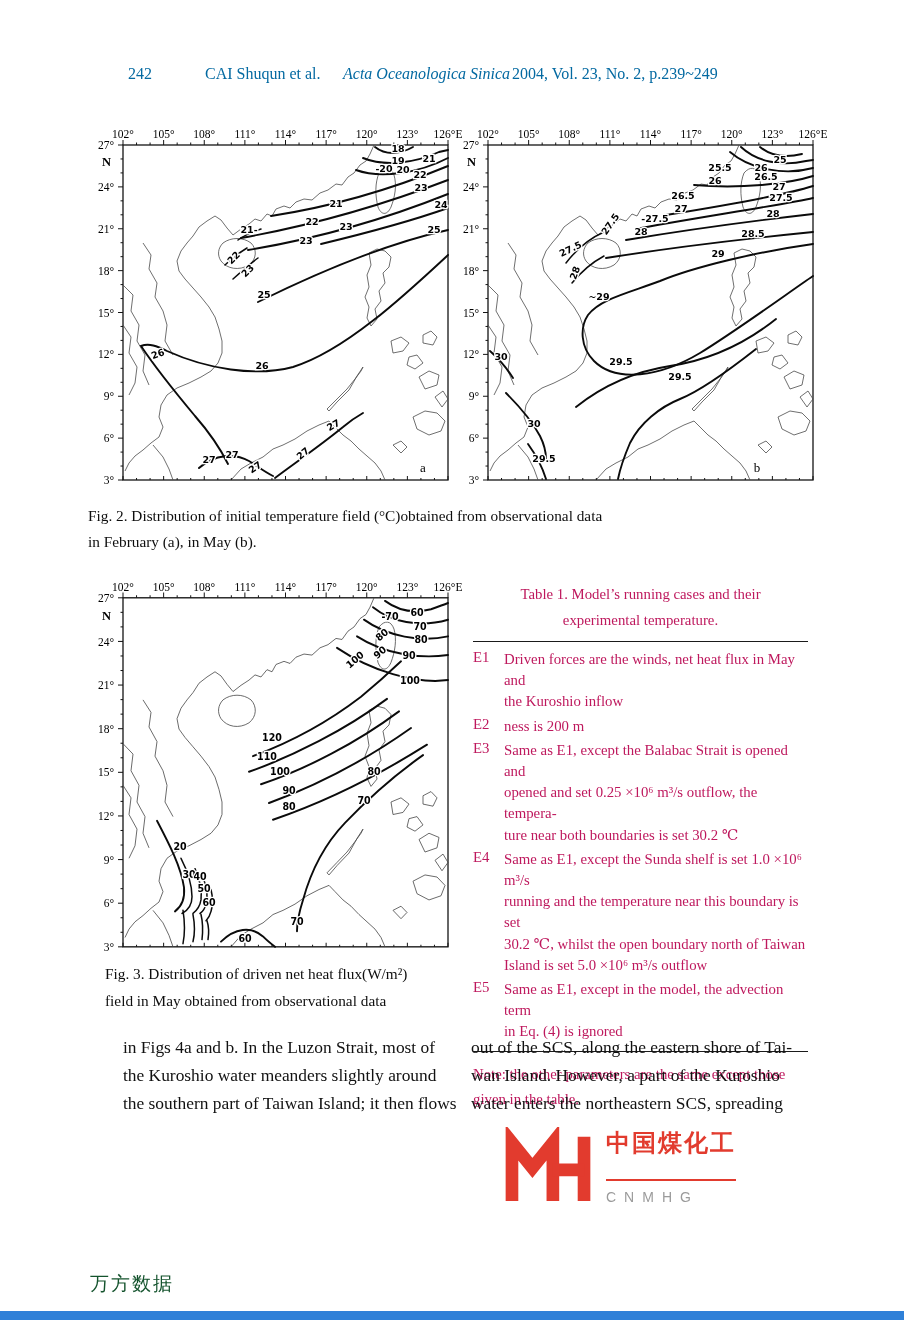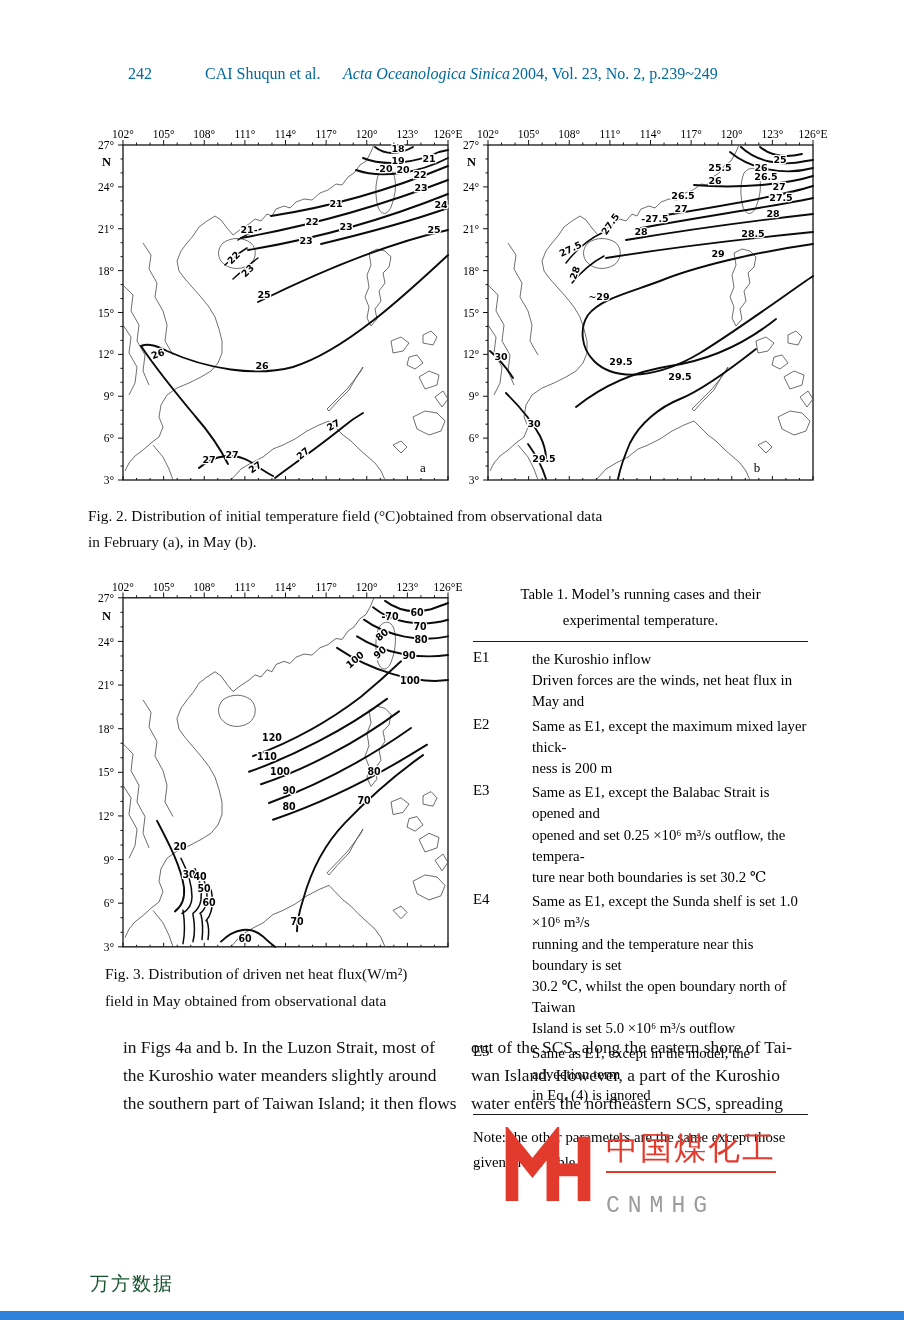"Table 1. Model’s running cases" .tbl { color: #000000 -> #be185d }
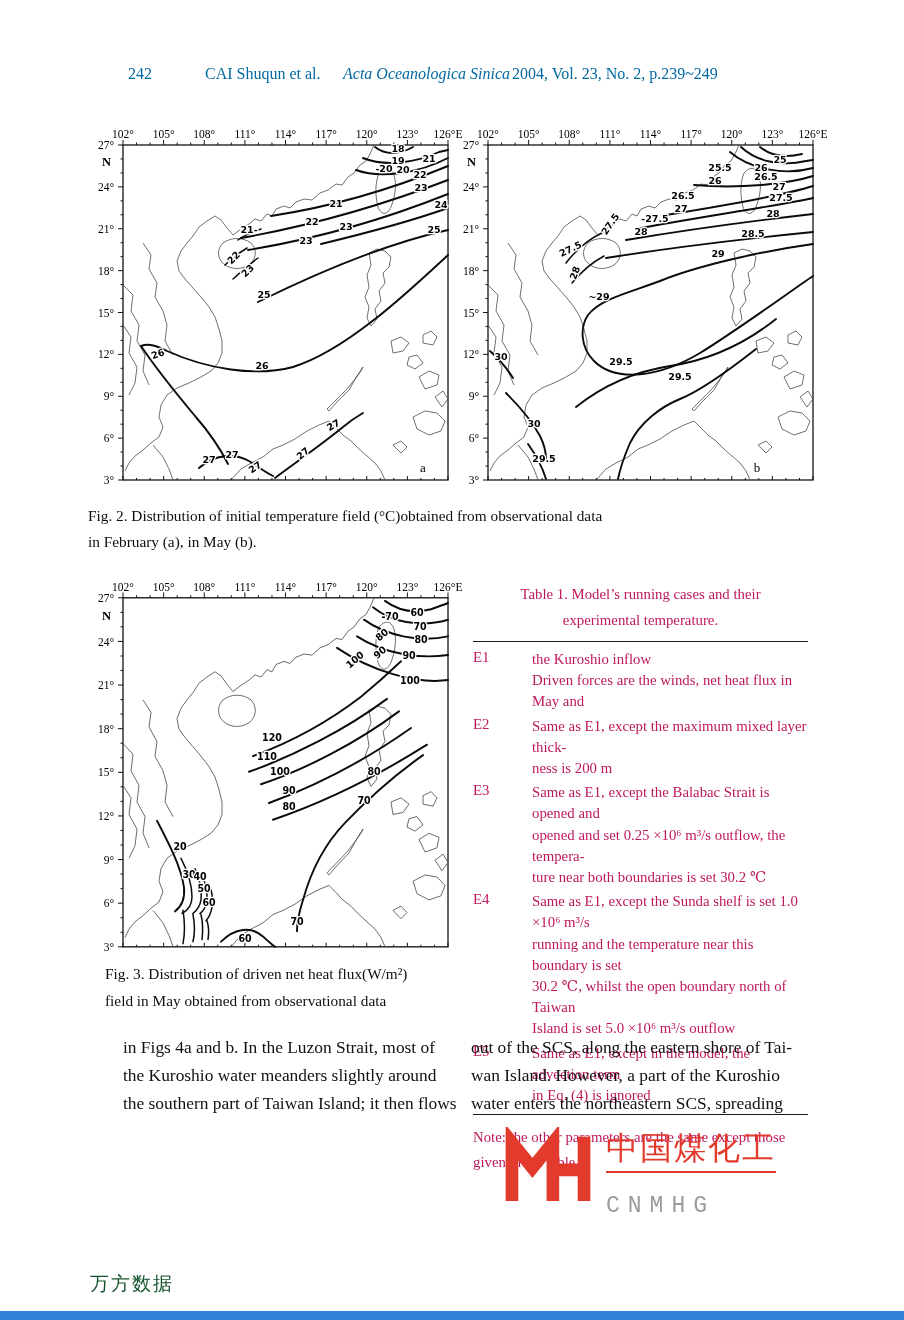"E1" .trow { gap: 28px -> none }
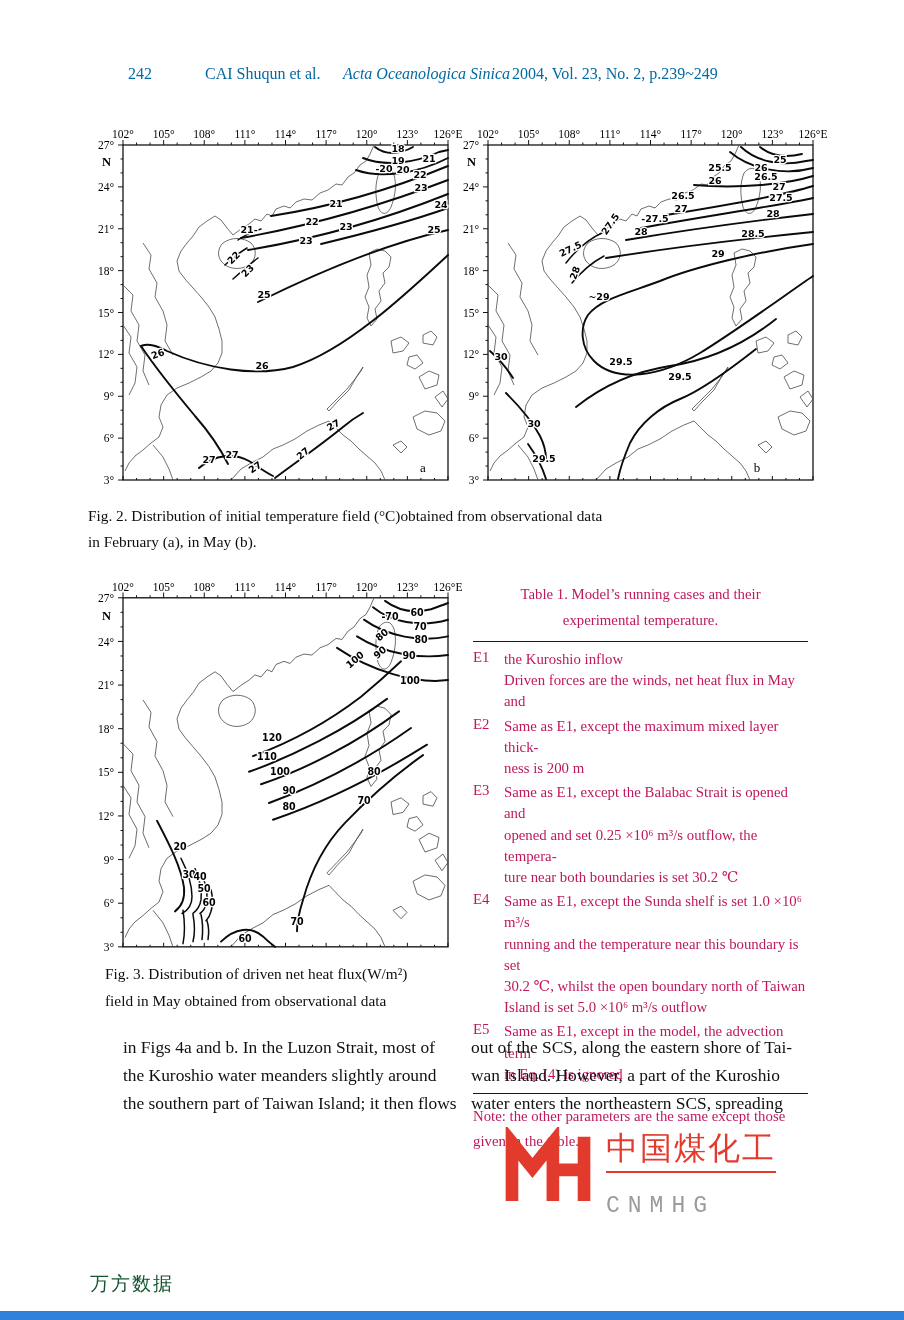"the Kuroshio inflow" div { order: before "Driven forces are the winds," -> after "Driven forces are the winds," }
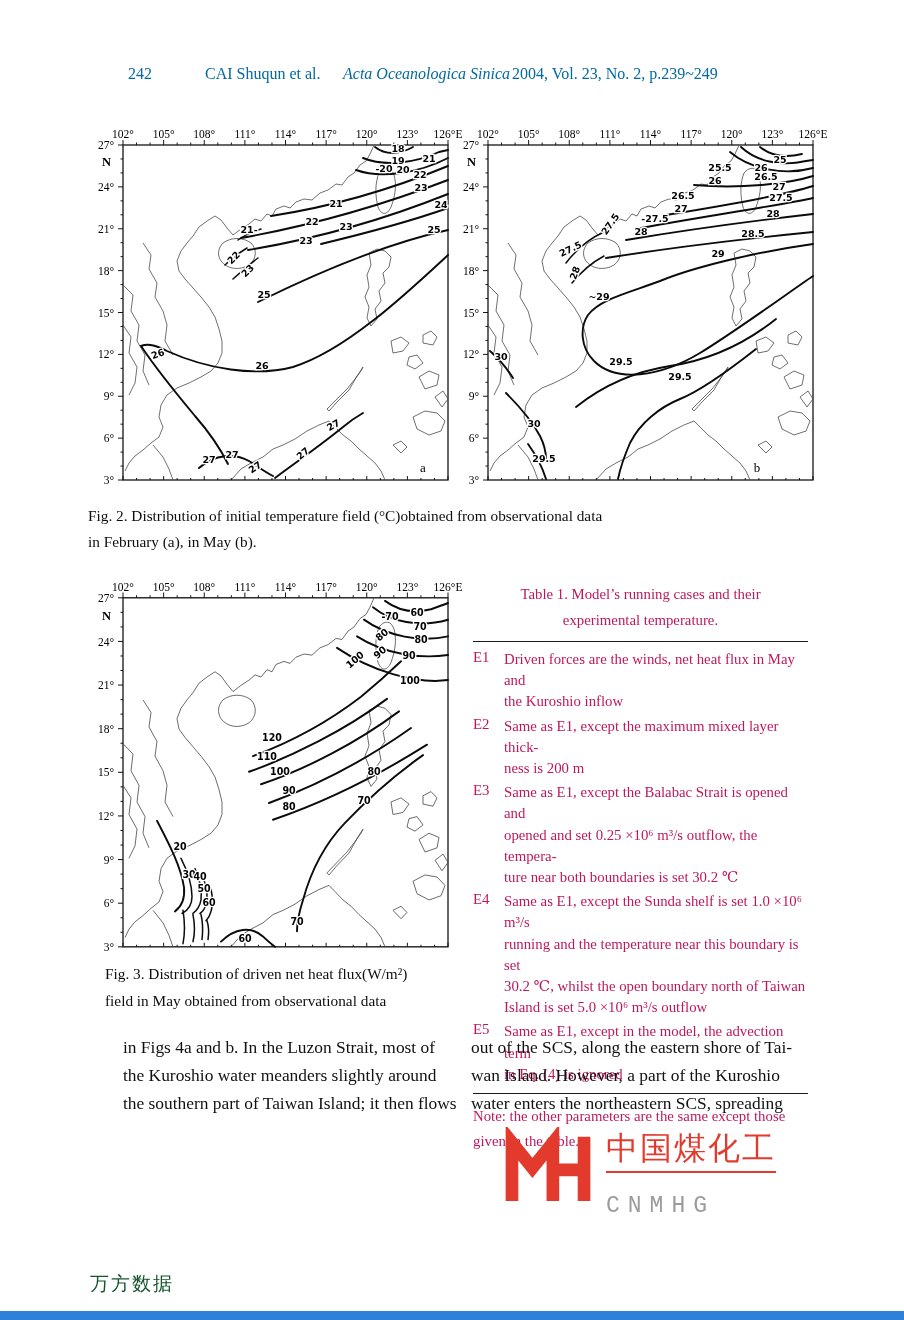"Same as E1, except the maximum" div { html: <div>Same as E1, except the maximum mixed layer thick-</div> -> none }
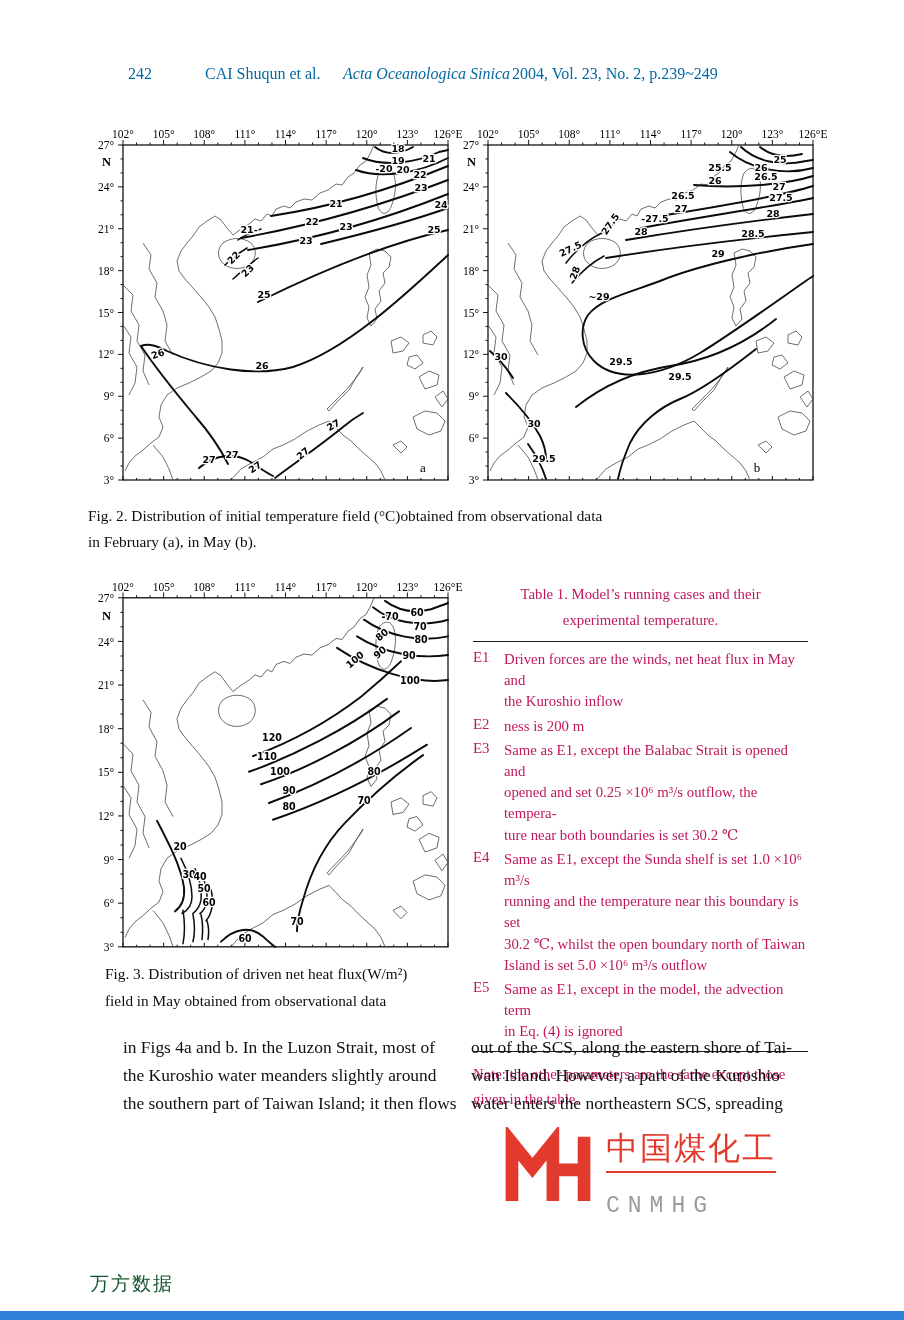"中国煤化工" .logo-cn { font-size: 32px -> 24px; font-weight: normal -> bold; padding-bottom: 0 -> 20px }
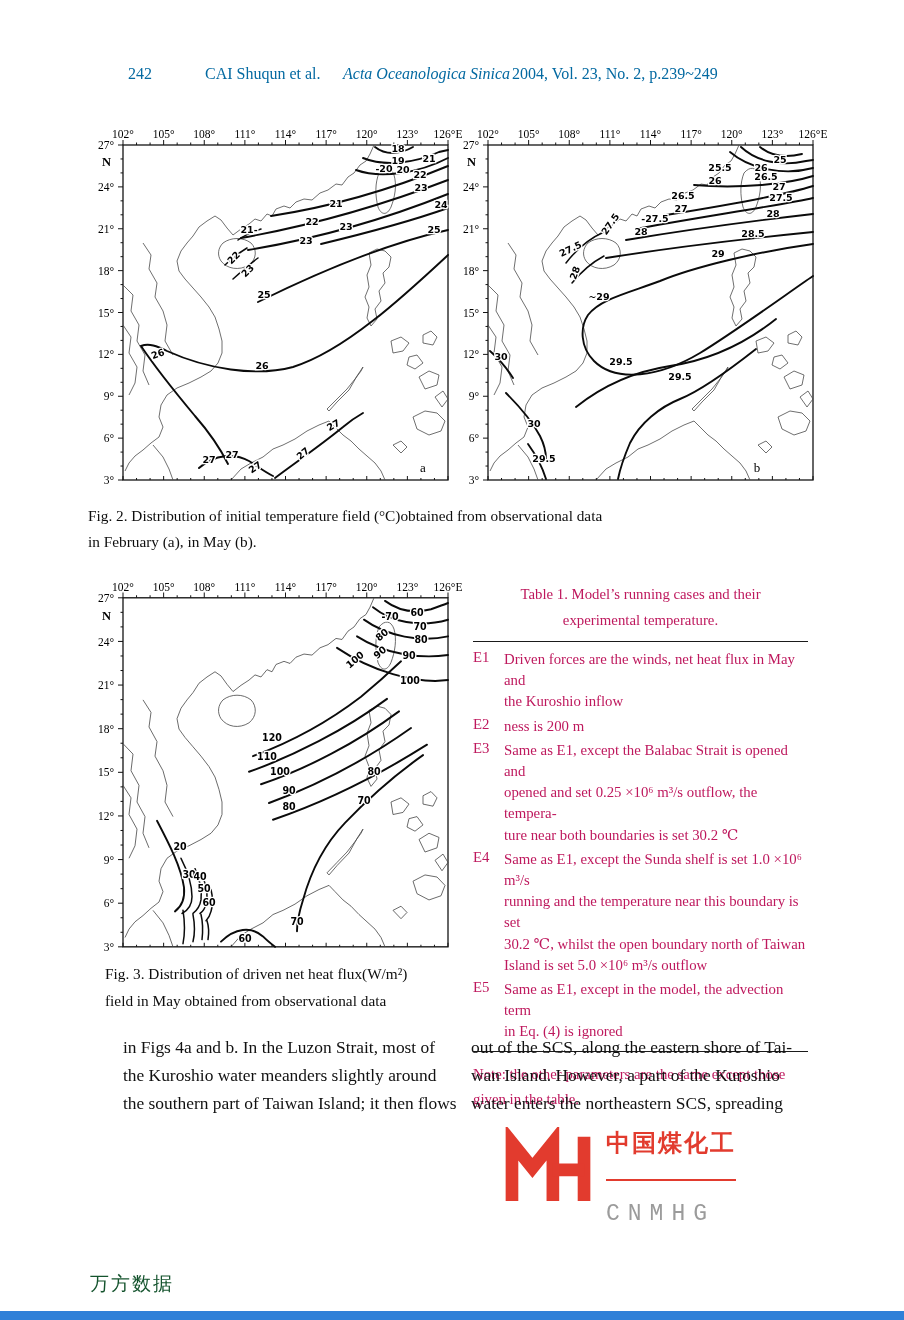"CNMHG" .logo-en { font-family: Liberation Mono, monospace -> Liberation Sans, sans-serif; font-size: 23px -> 14px; margin-top: 20px -> 8px }
